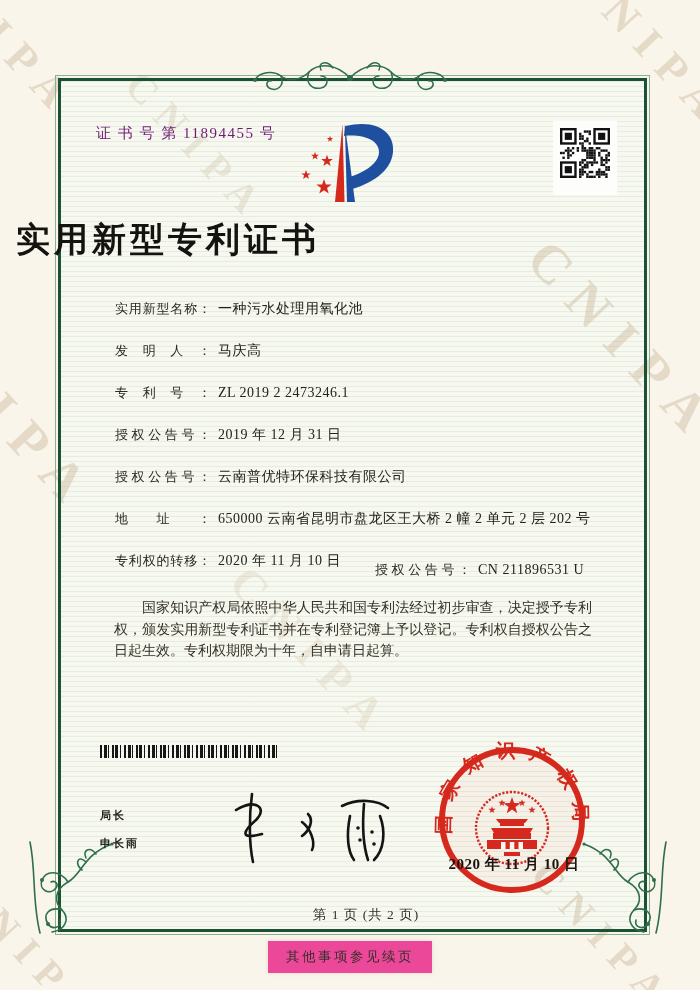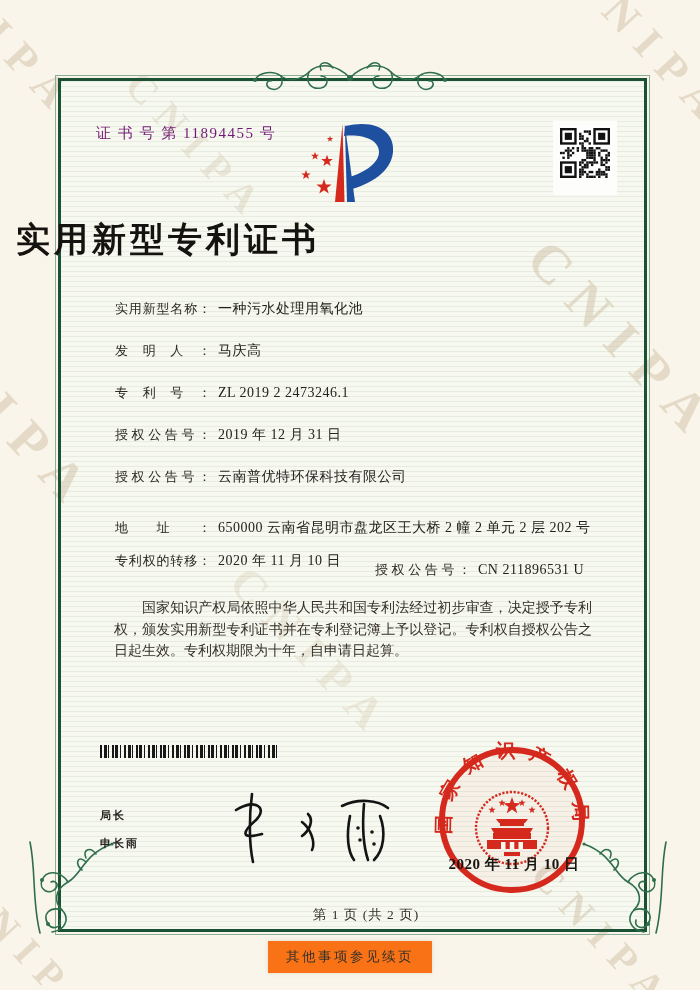"地址： 650000 云南省昆明市盘龙区王大桥 2 幢" div.frow { top: 219px -> 210px }
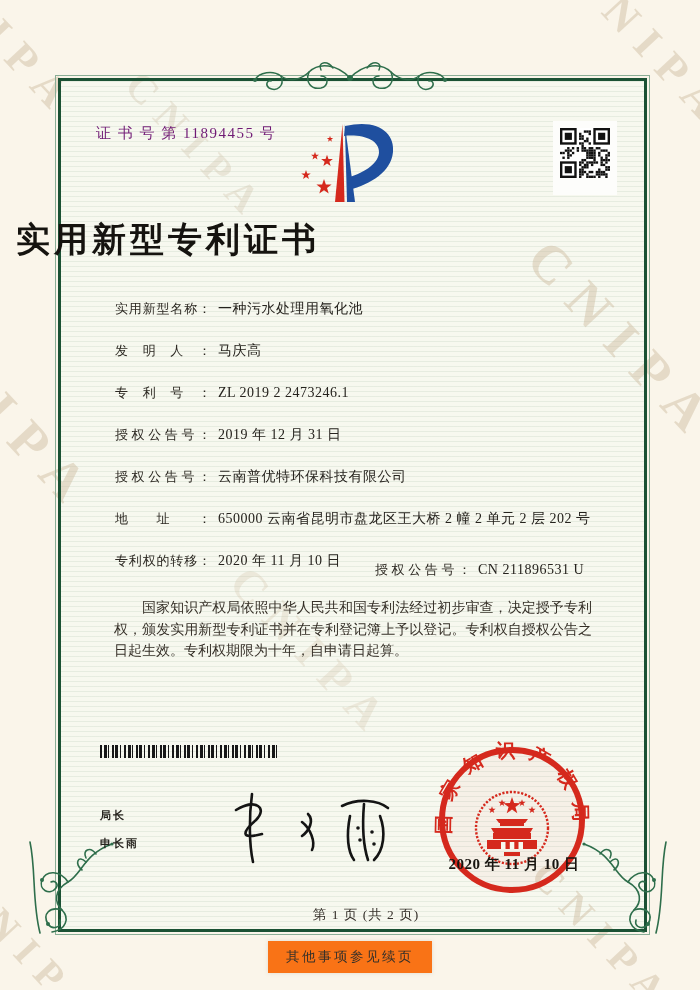"其他事项参见续页" .footer-note { background: #f97316 -> #ec4899 }
